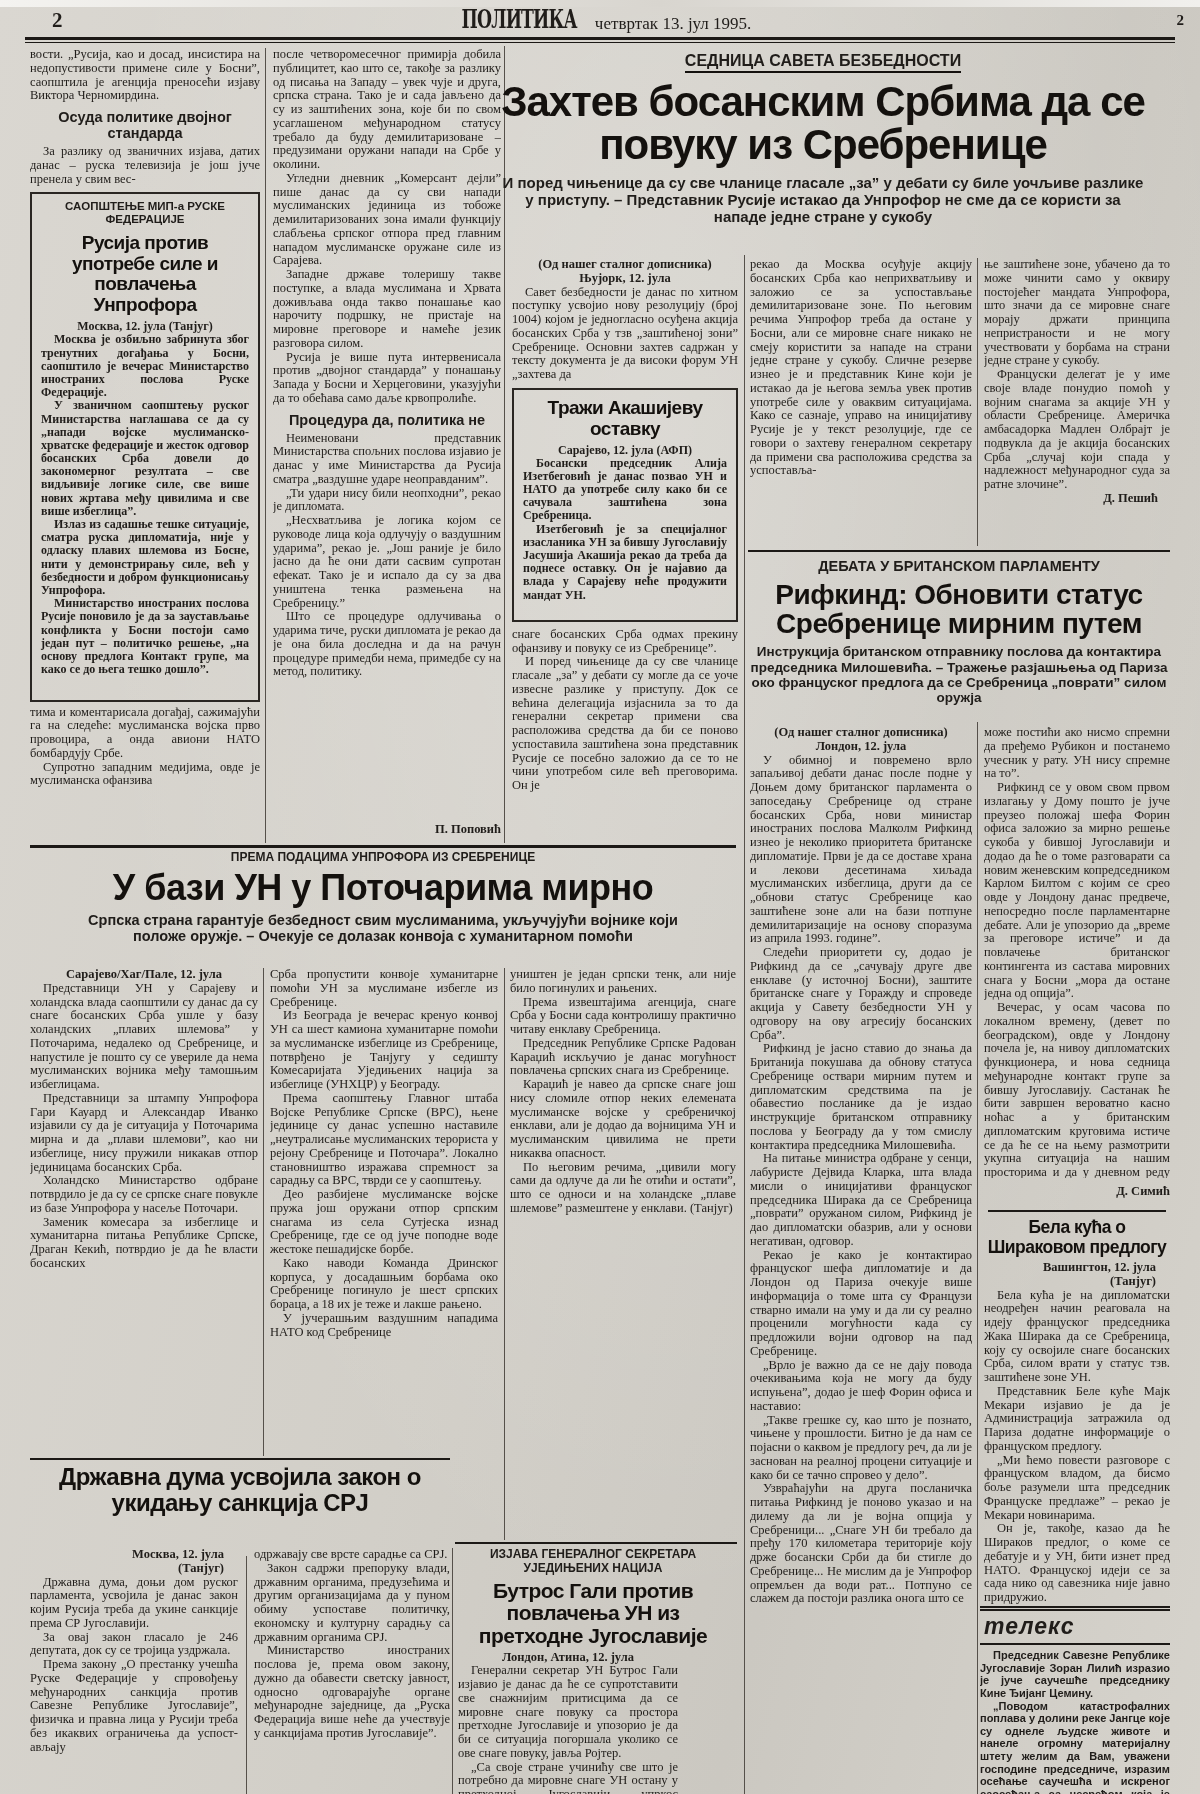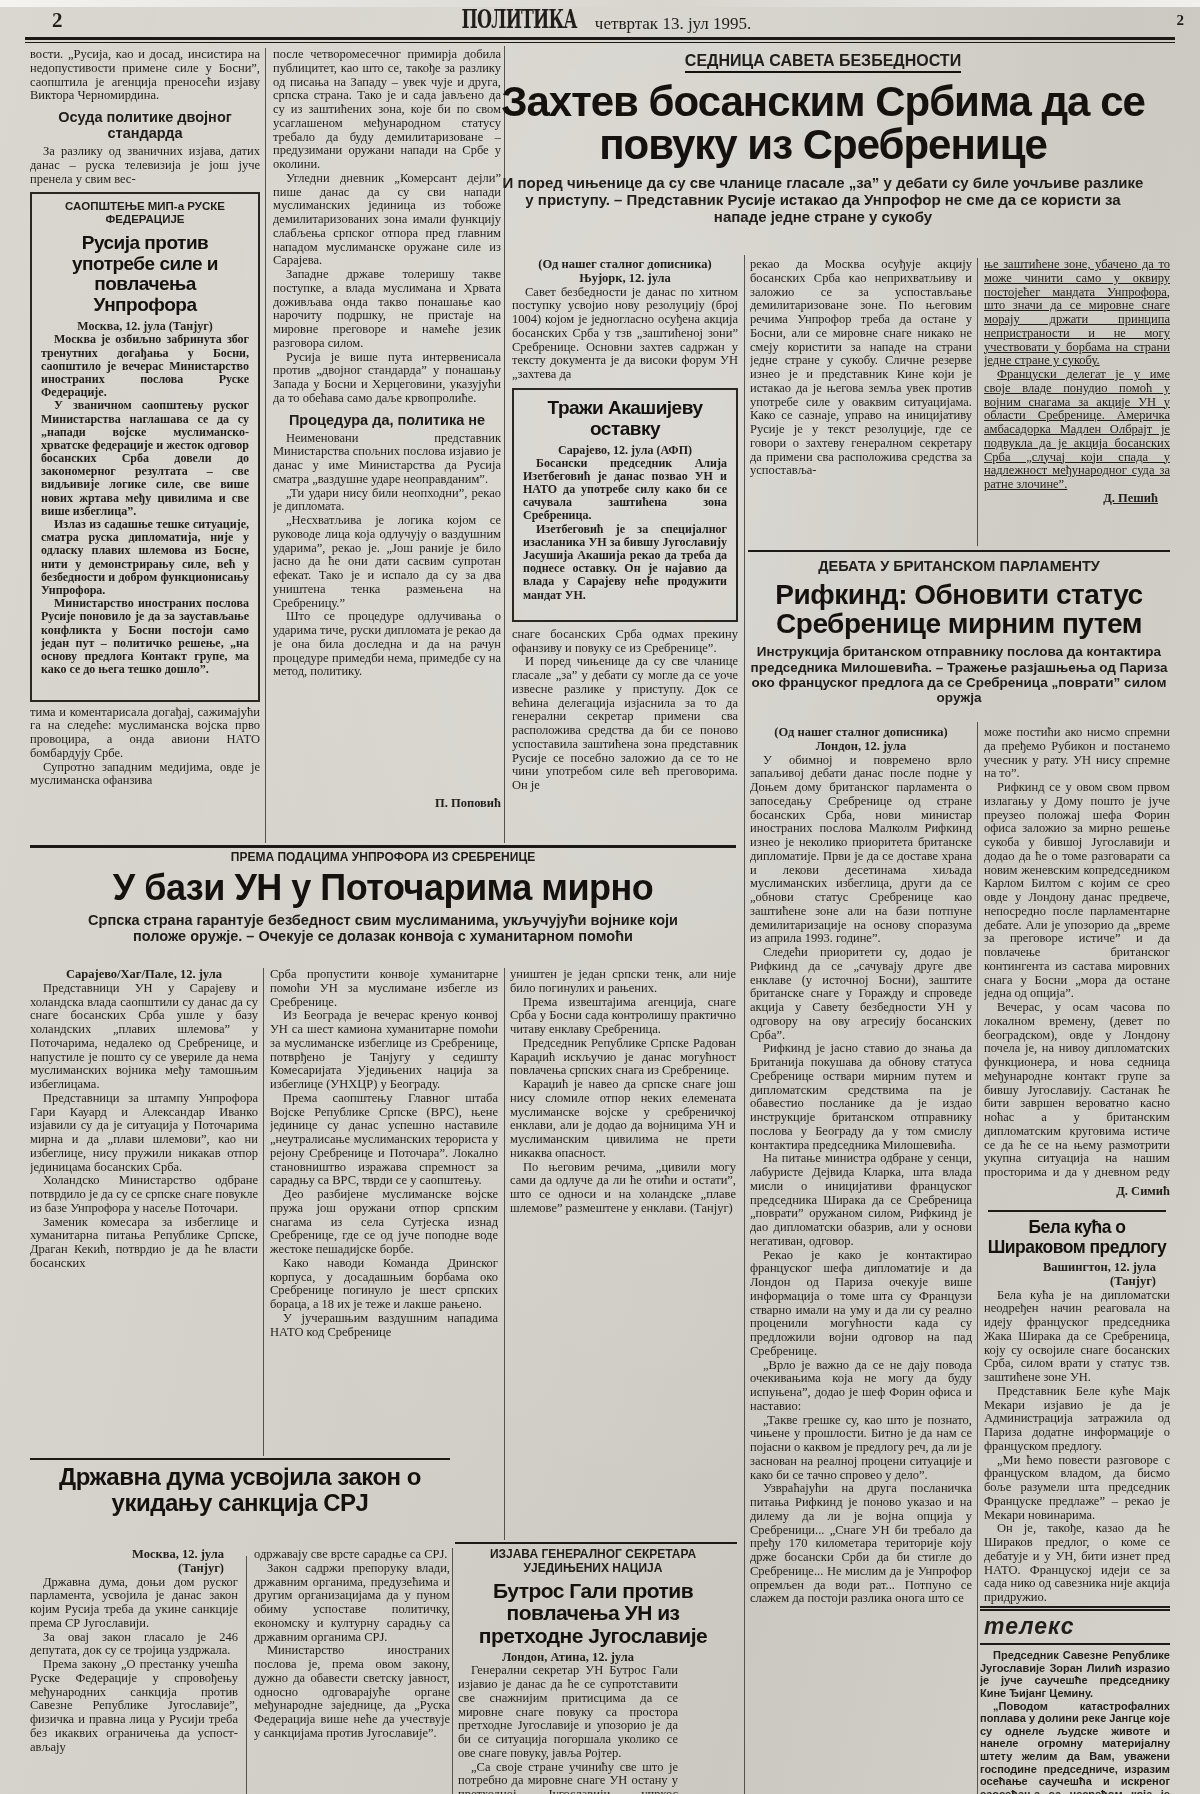"ње заштићене зоне, убачено да" section.abs { text-decoration: underline -> none }
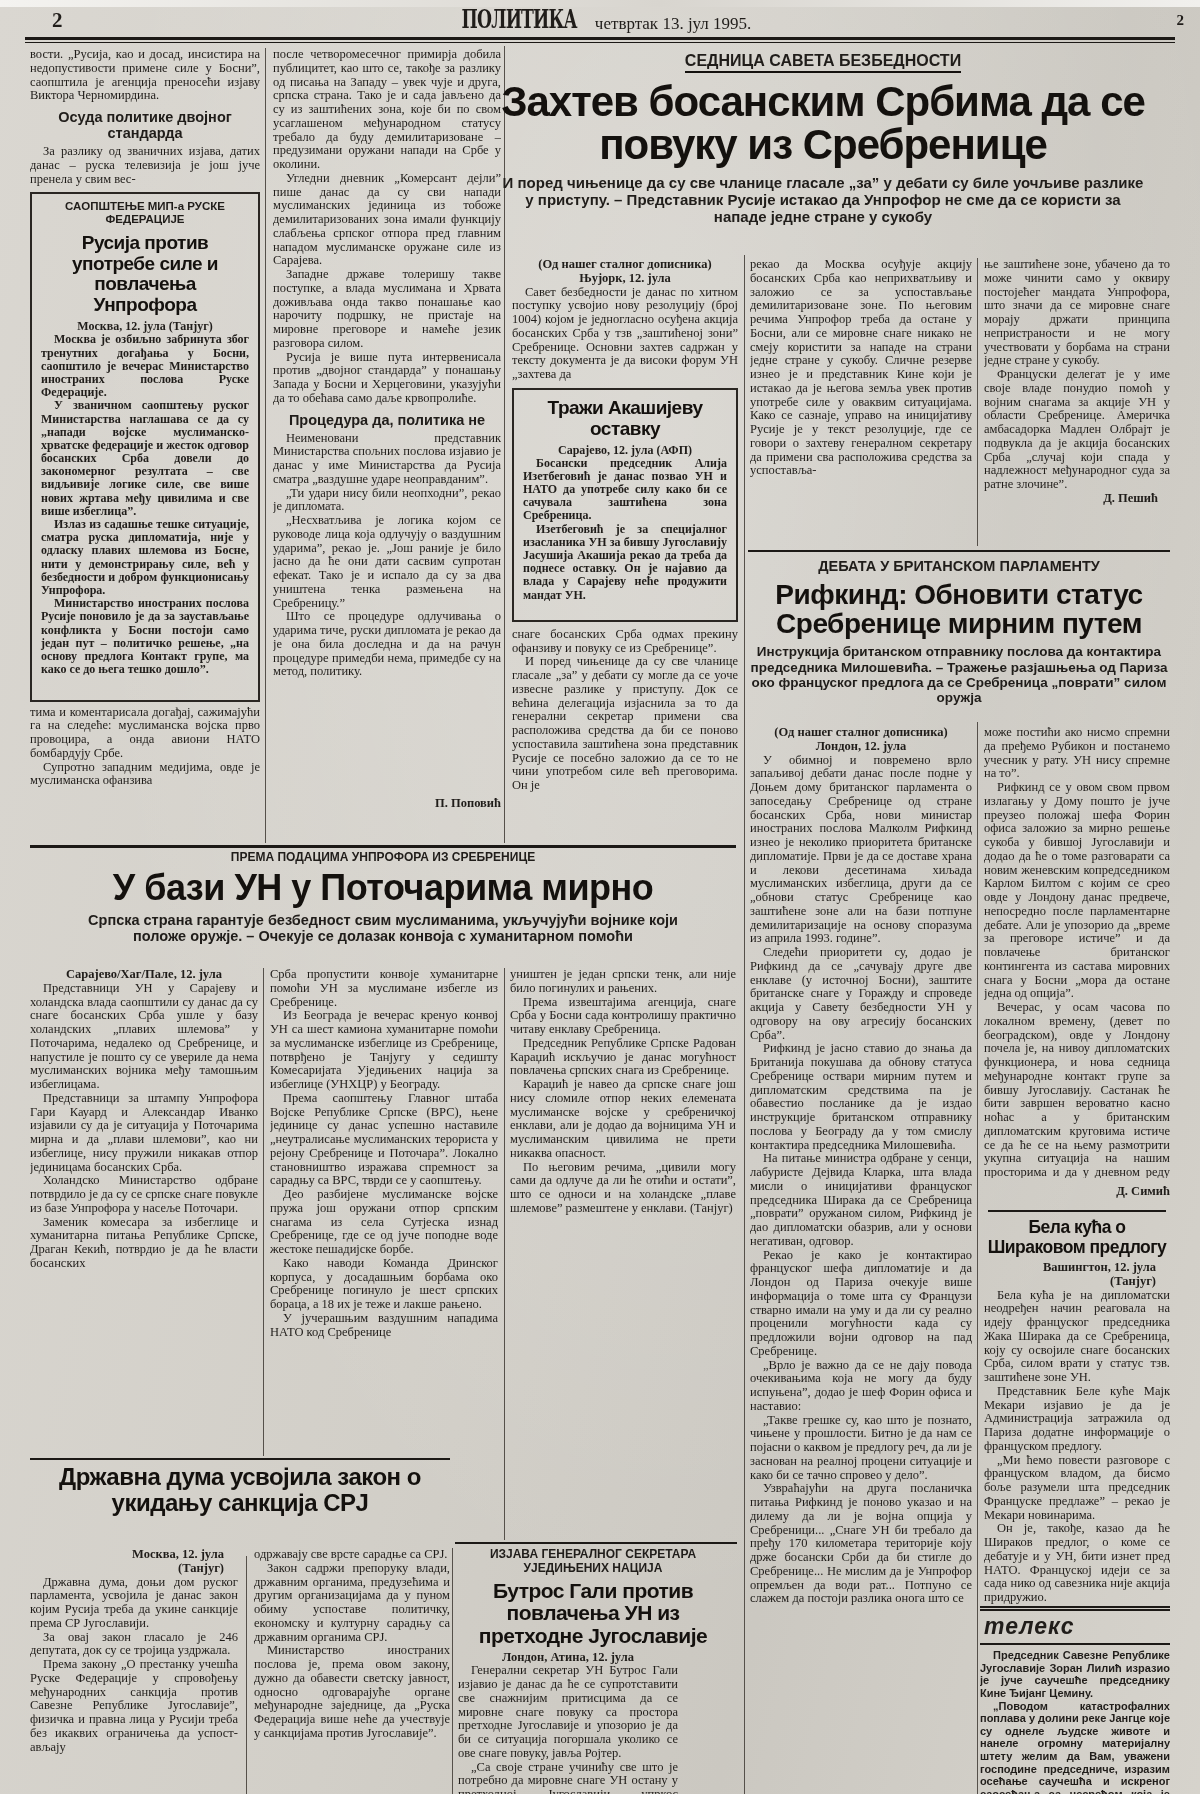"П. Поповић" div.abs { top: 796px -> 822px }
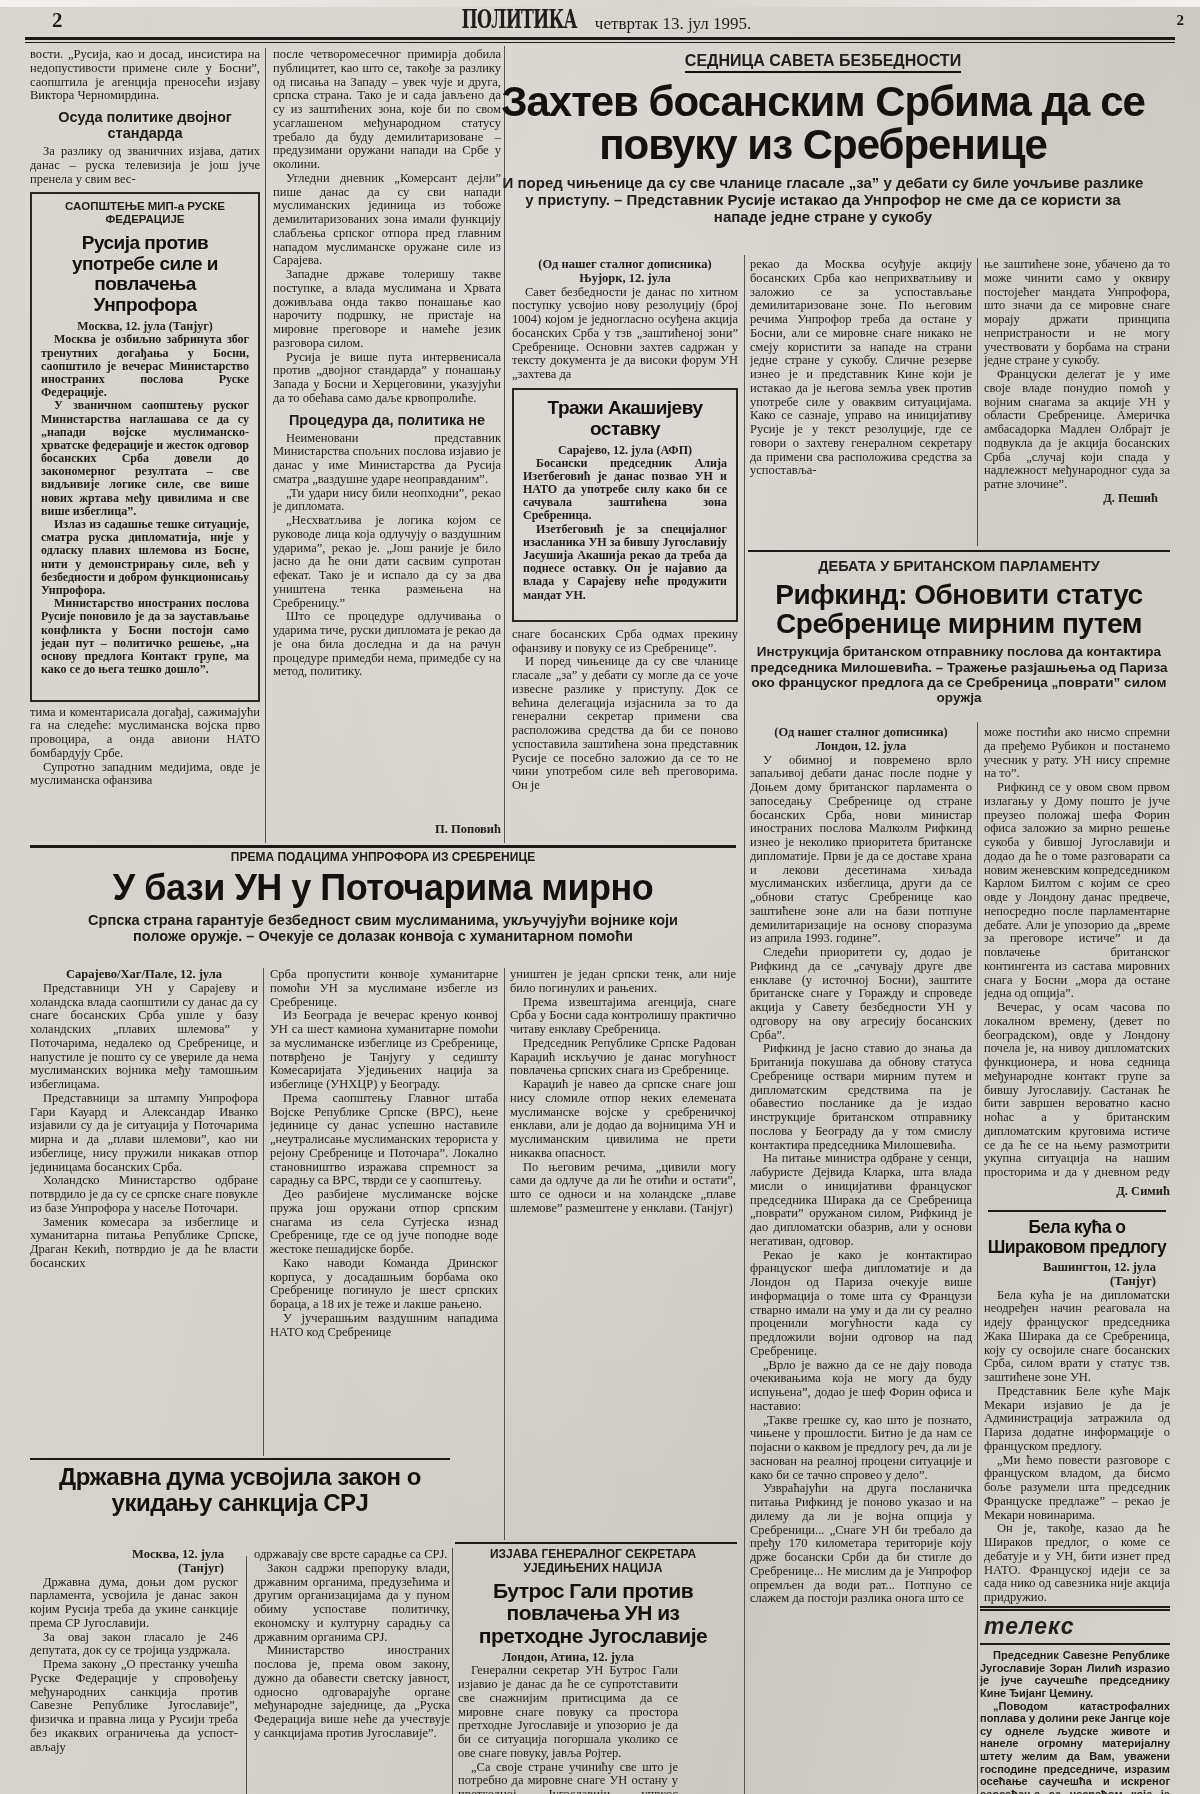"Он је, такође, казао да" p { text: акција -> јавно }
